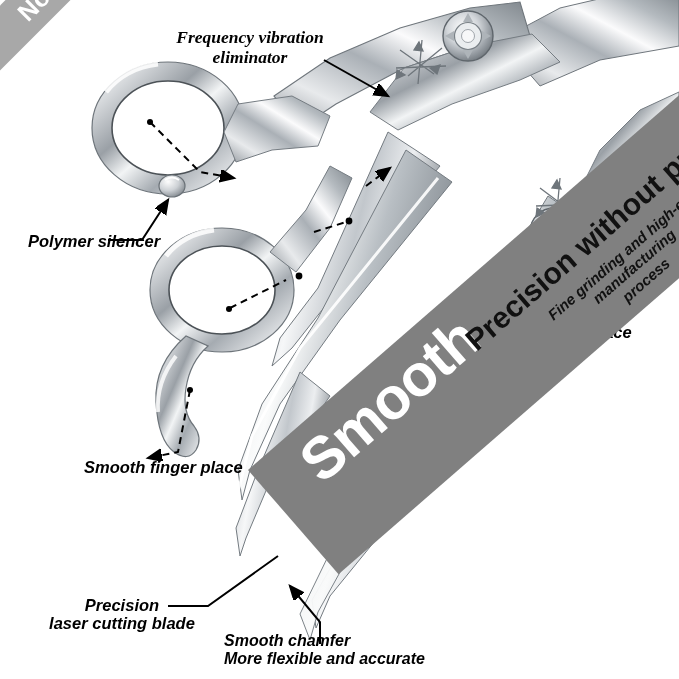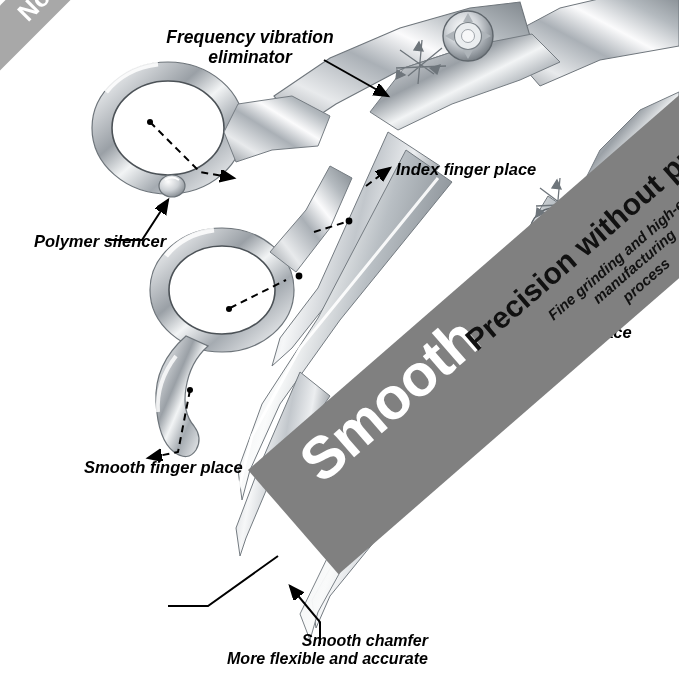"Frequency vibration" .lbl.s20 { font-family: none -> Liberation Serif, serif }
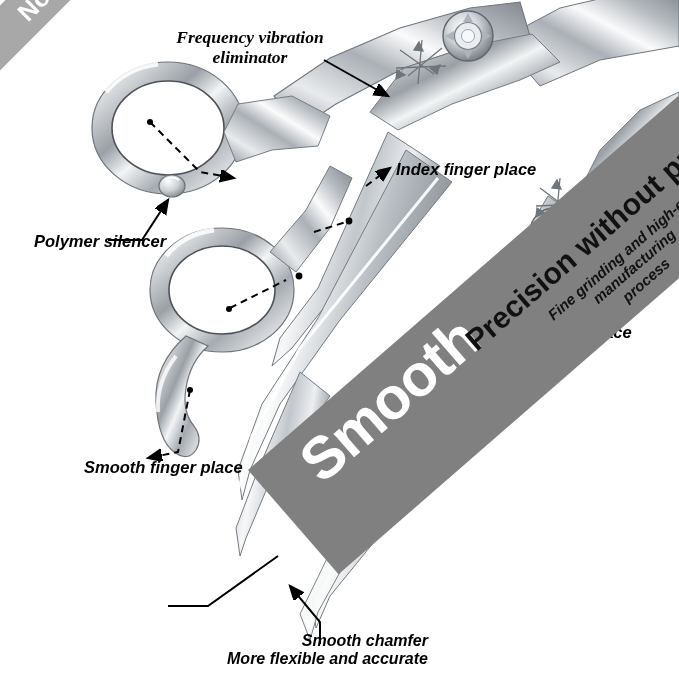"Index finger place" div.lbl { html: <div>Index finger place</div> -> none }
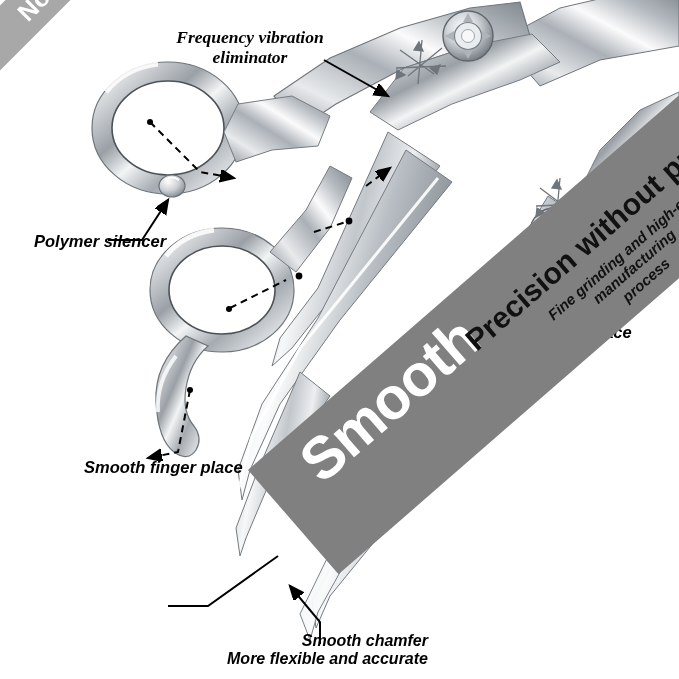"Polymer silencer" div.lbl { left: 34px -> 28px }
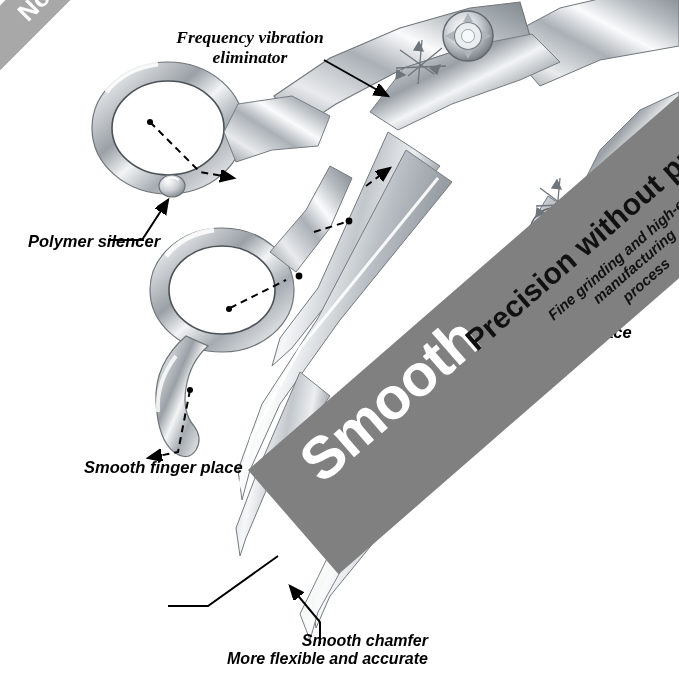"Precision" div.lbl { html: none -> <div>Precision laser cutting blade</div> }
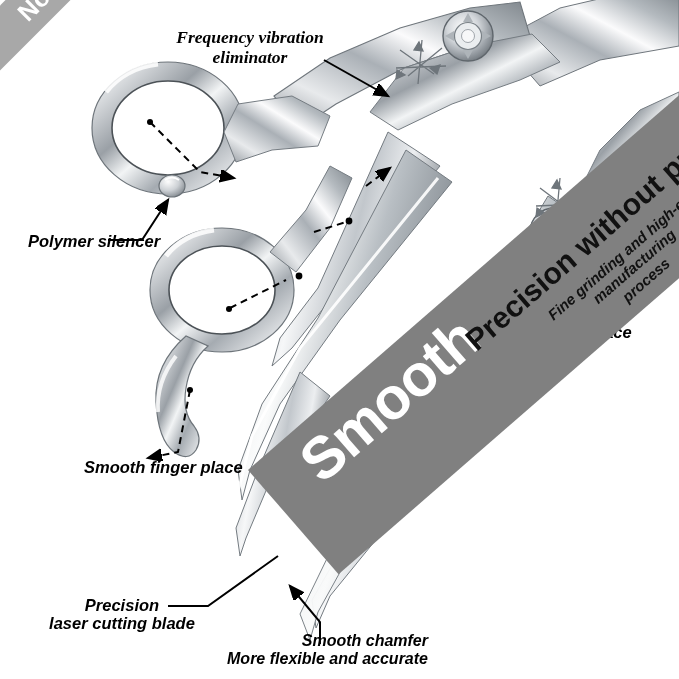"Smooth chamfer" div.lbl { left: 212px -> 224px; text-align: right -> left }
